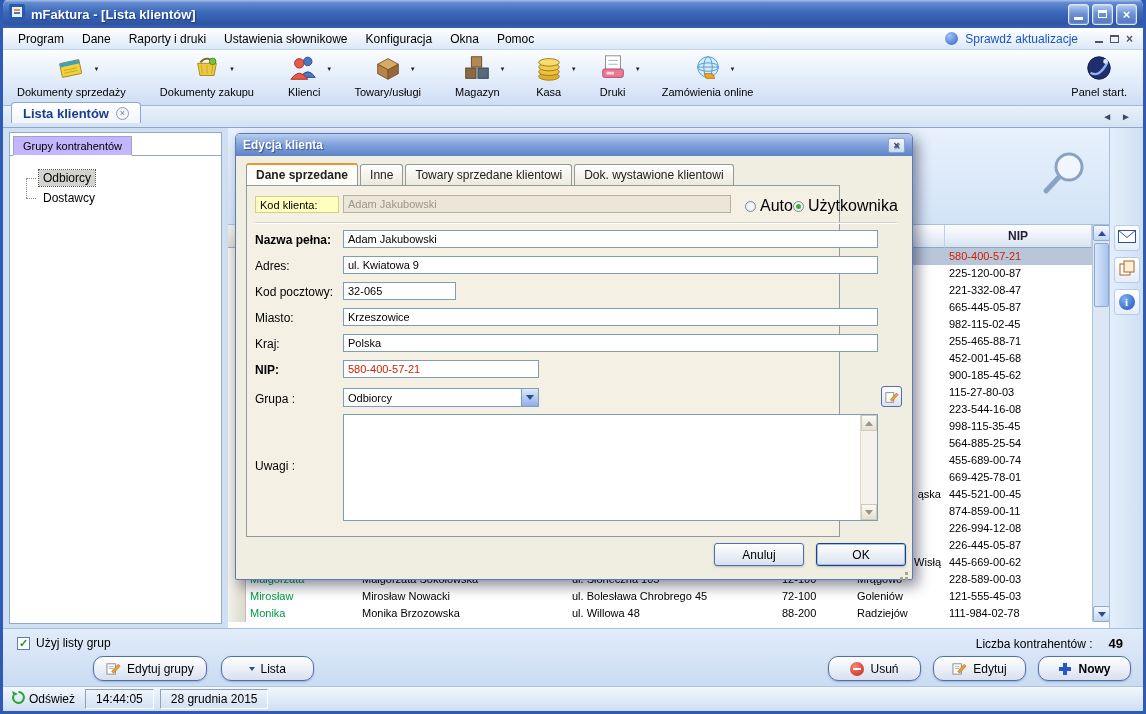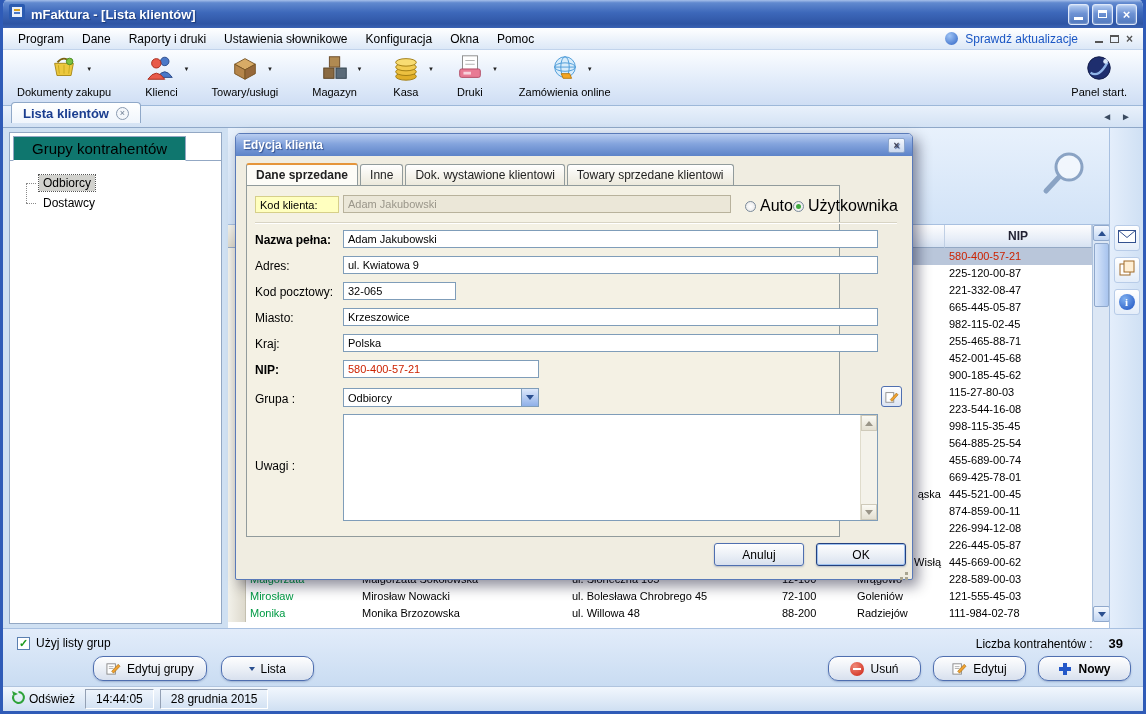"Dokumenty sprzedaży" div.tb-item { html: none -> <div> <span> <span> <svg> <g> <rect></rect> <rect></rect> <line></line> <line></line> </g> </svg> </span> <span>▼</span> </span> <span>Dokumenty sprzedaży</span> </div> }
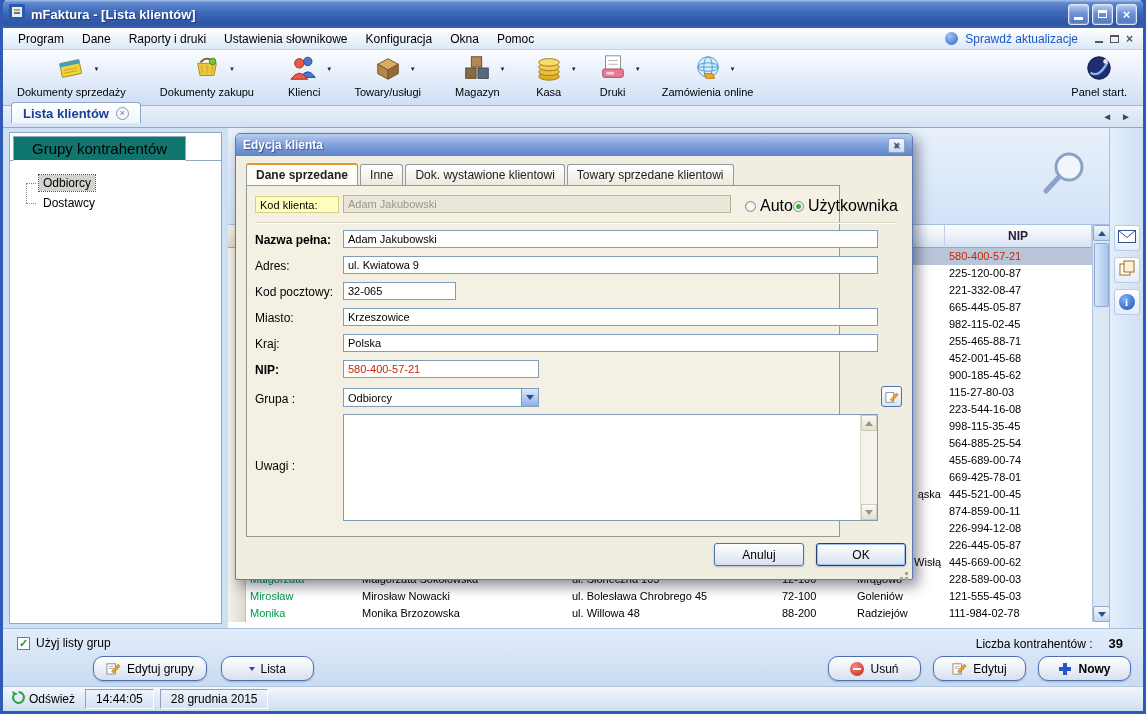"Grupy kontrahentów" .lp-tab { background: #0f766e -> #c4b5fd; font-size: 15px -> 11px; padding: 3px 18px -> 3px 9px }
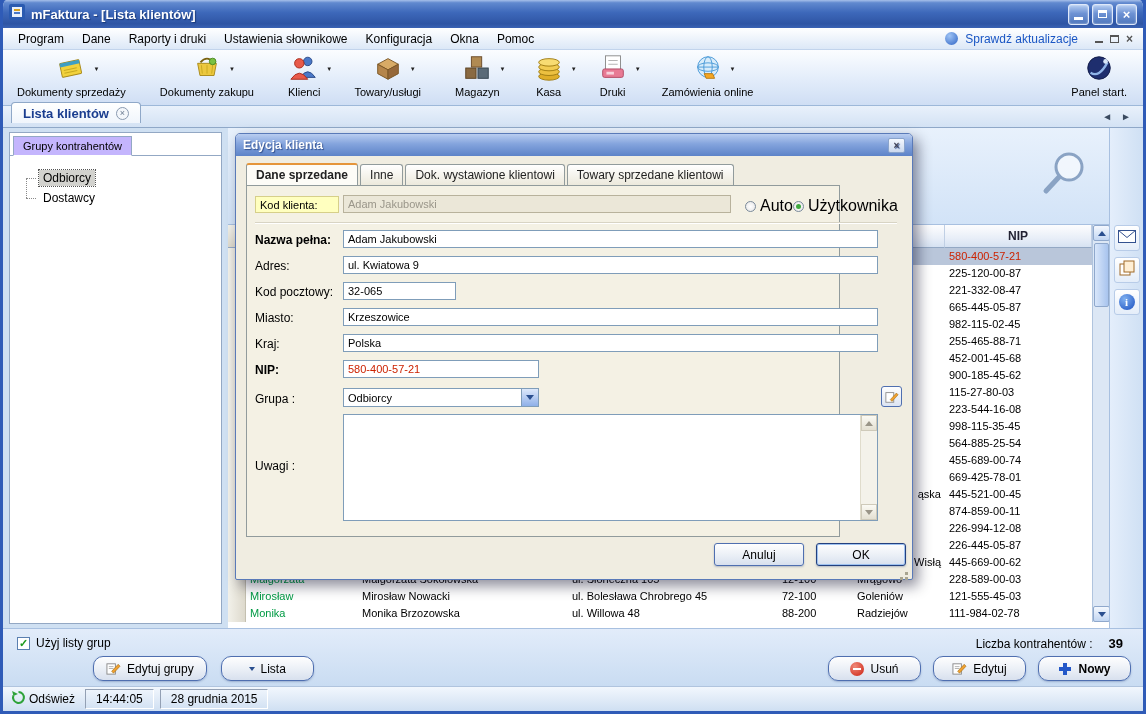"Dok. wystawione klientowi" span.dtab { order: before "Towary sprzedane klientowi" -> after "Towary sprzedane klientowi" }
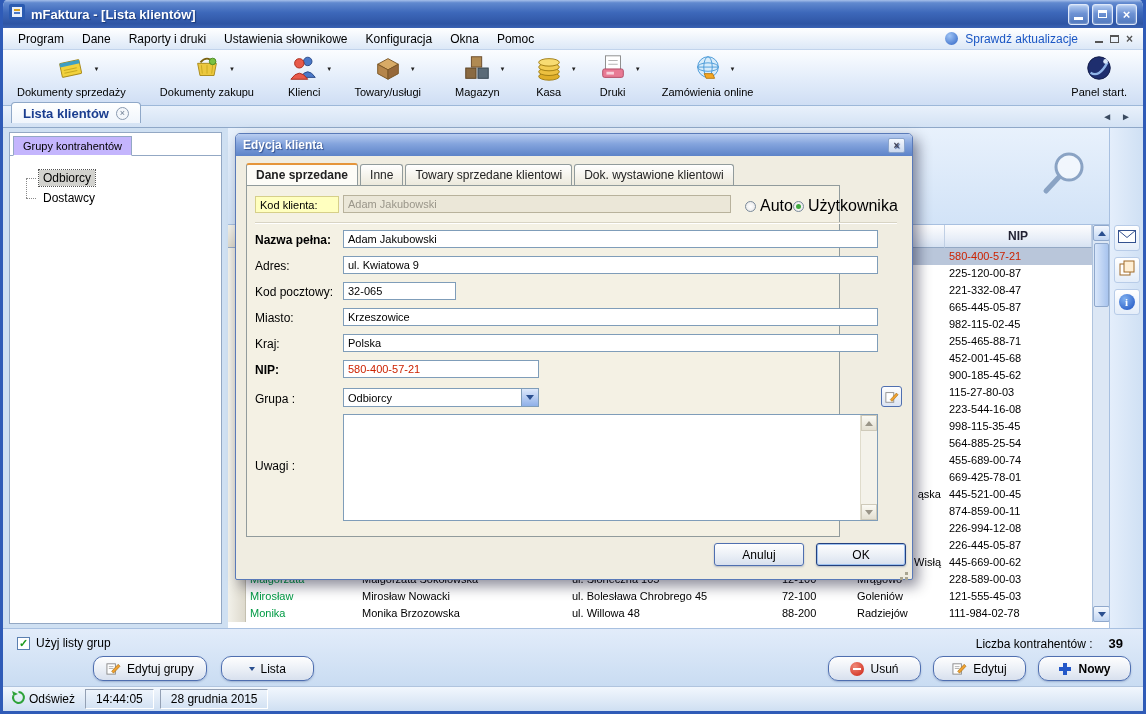"39" span.count-num { text: 39 -> 49 }
